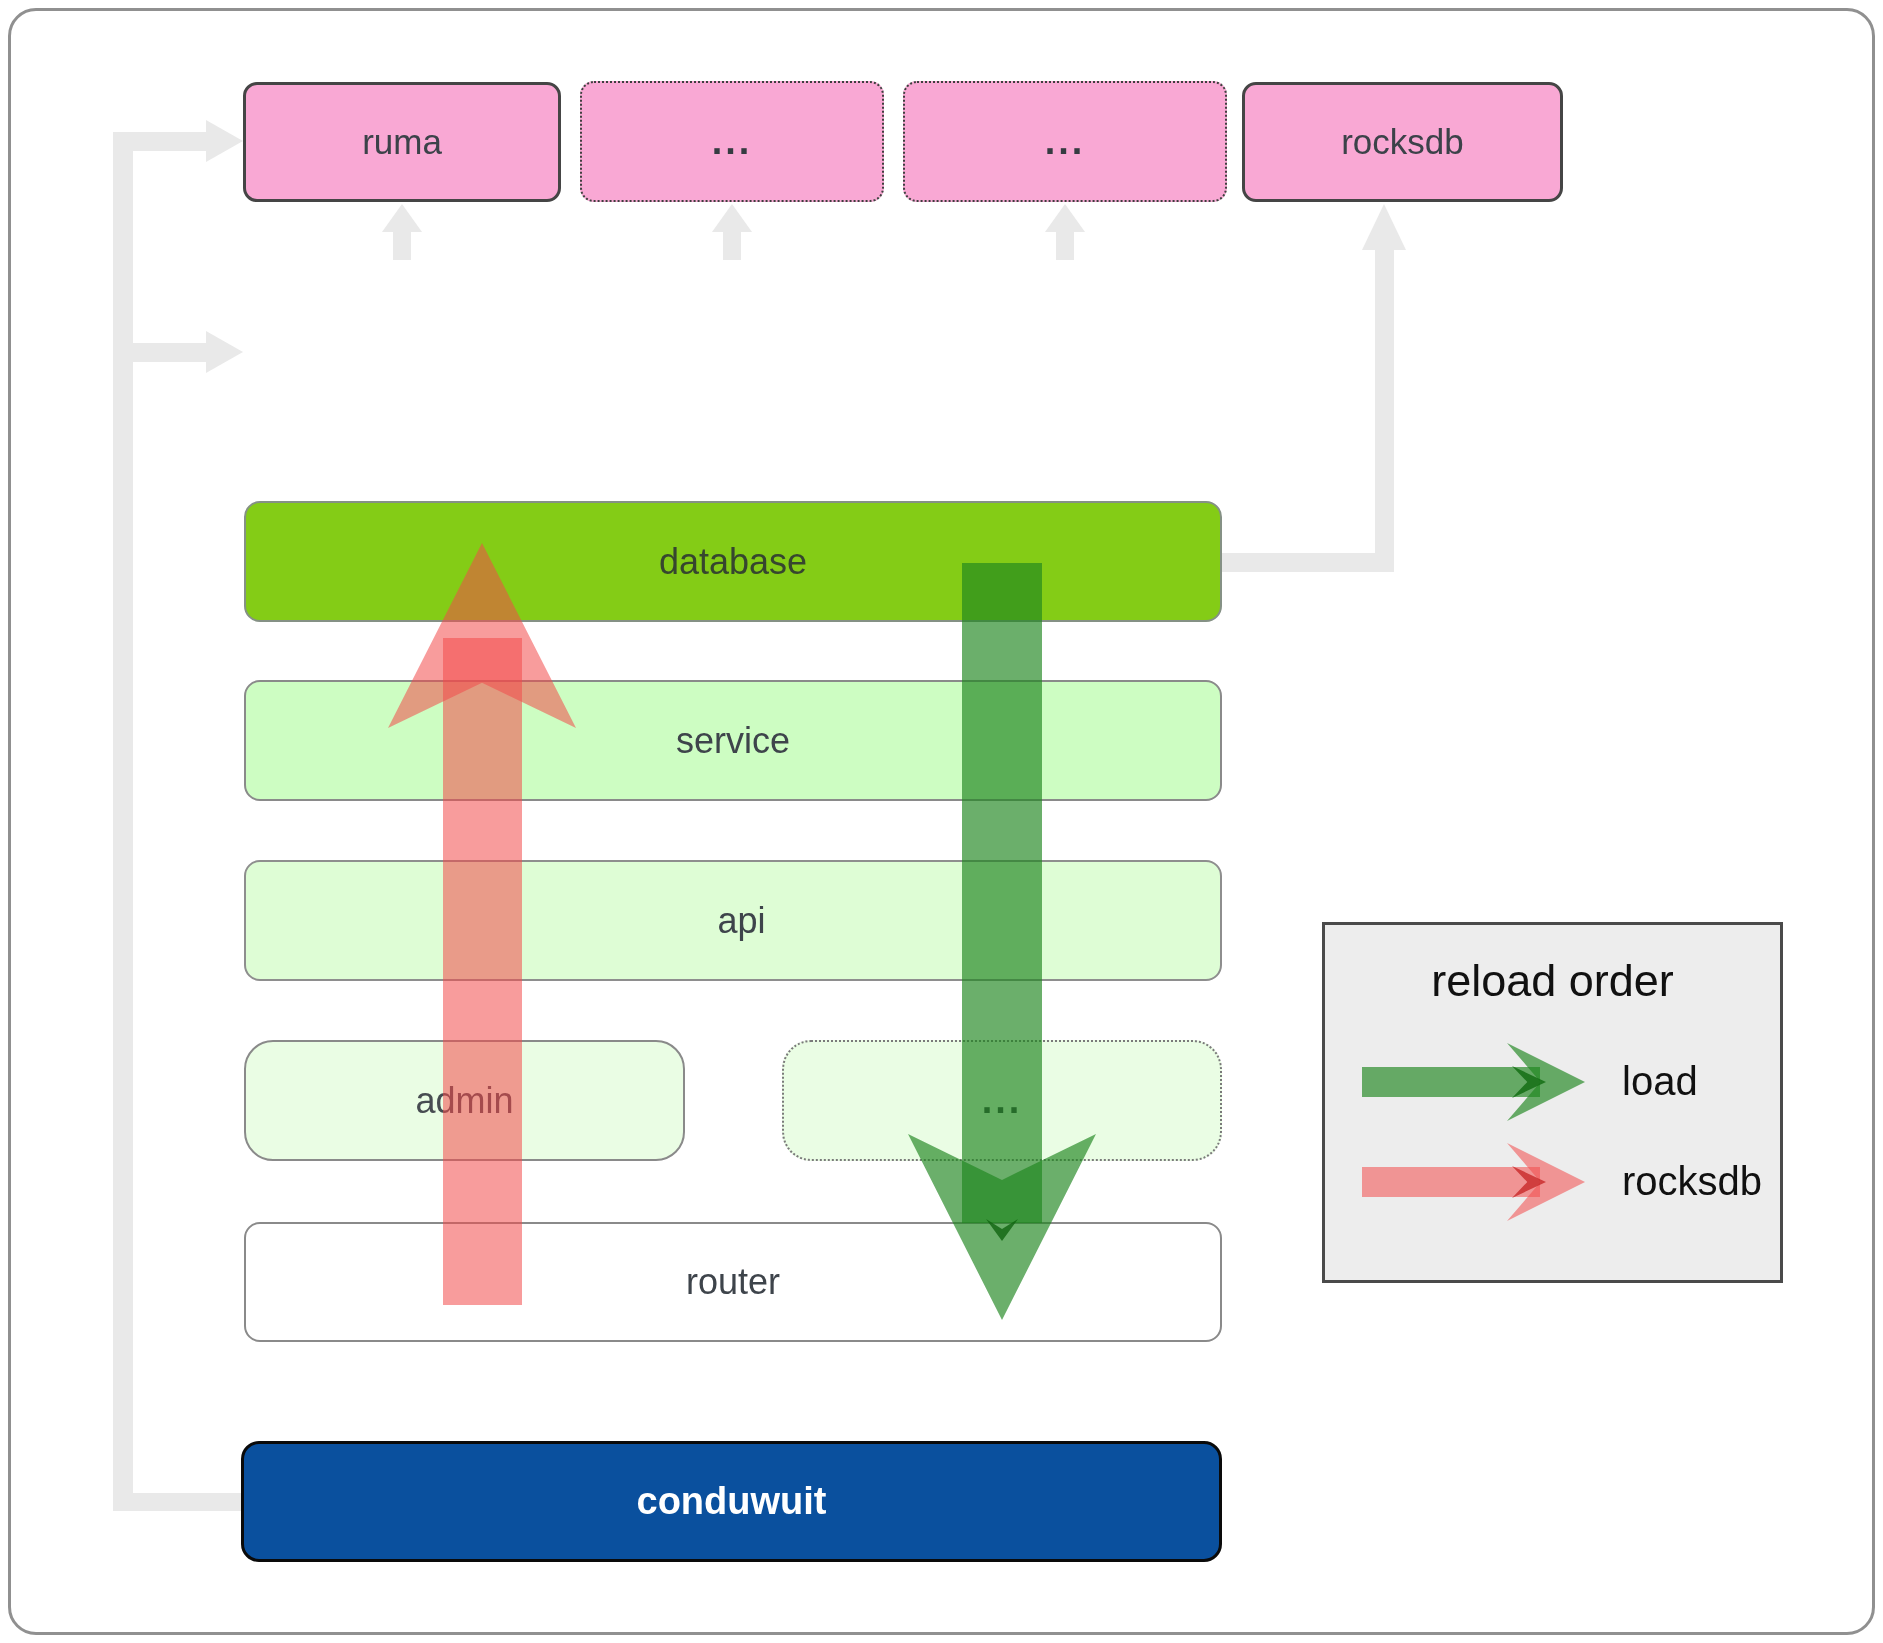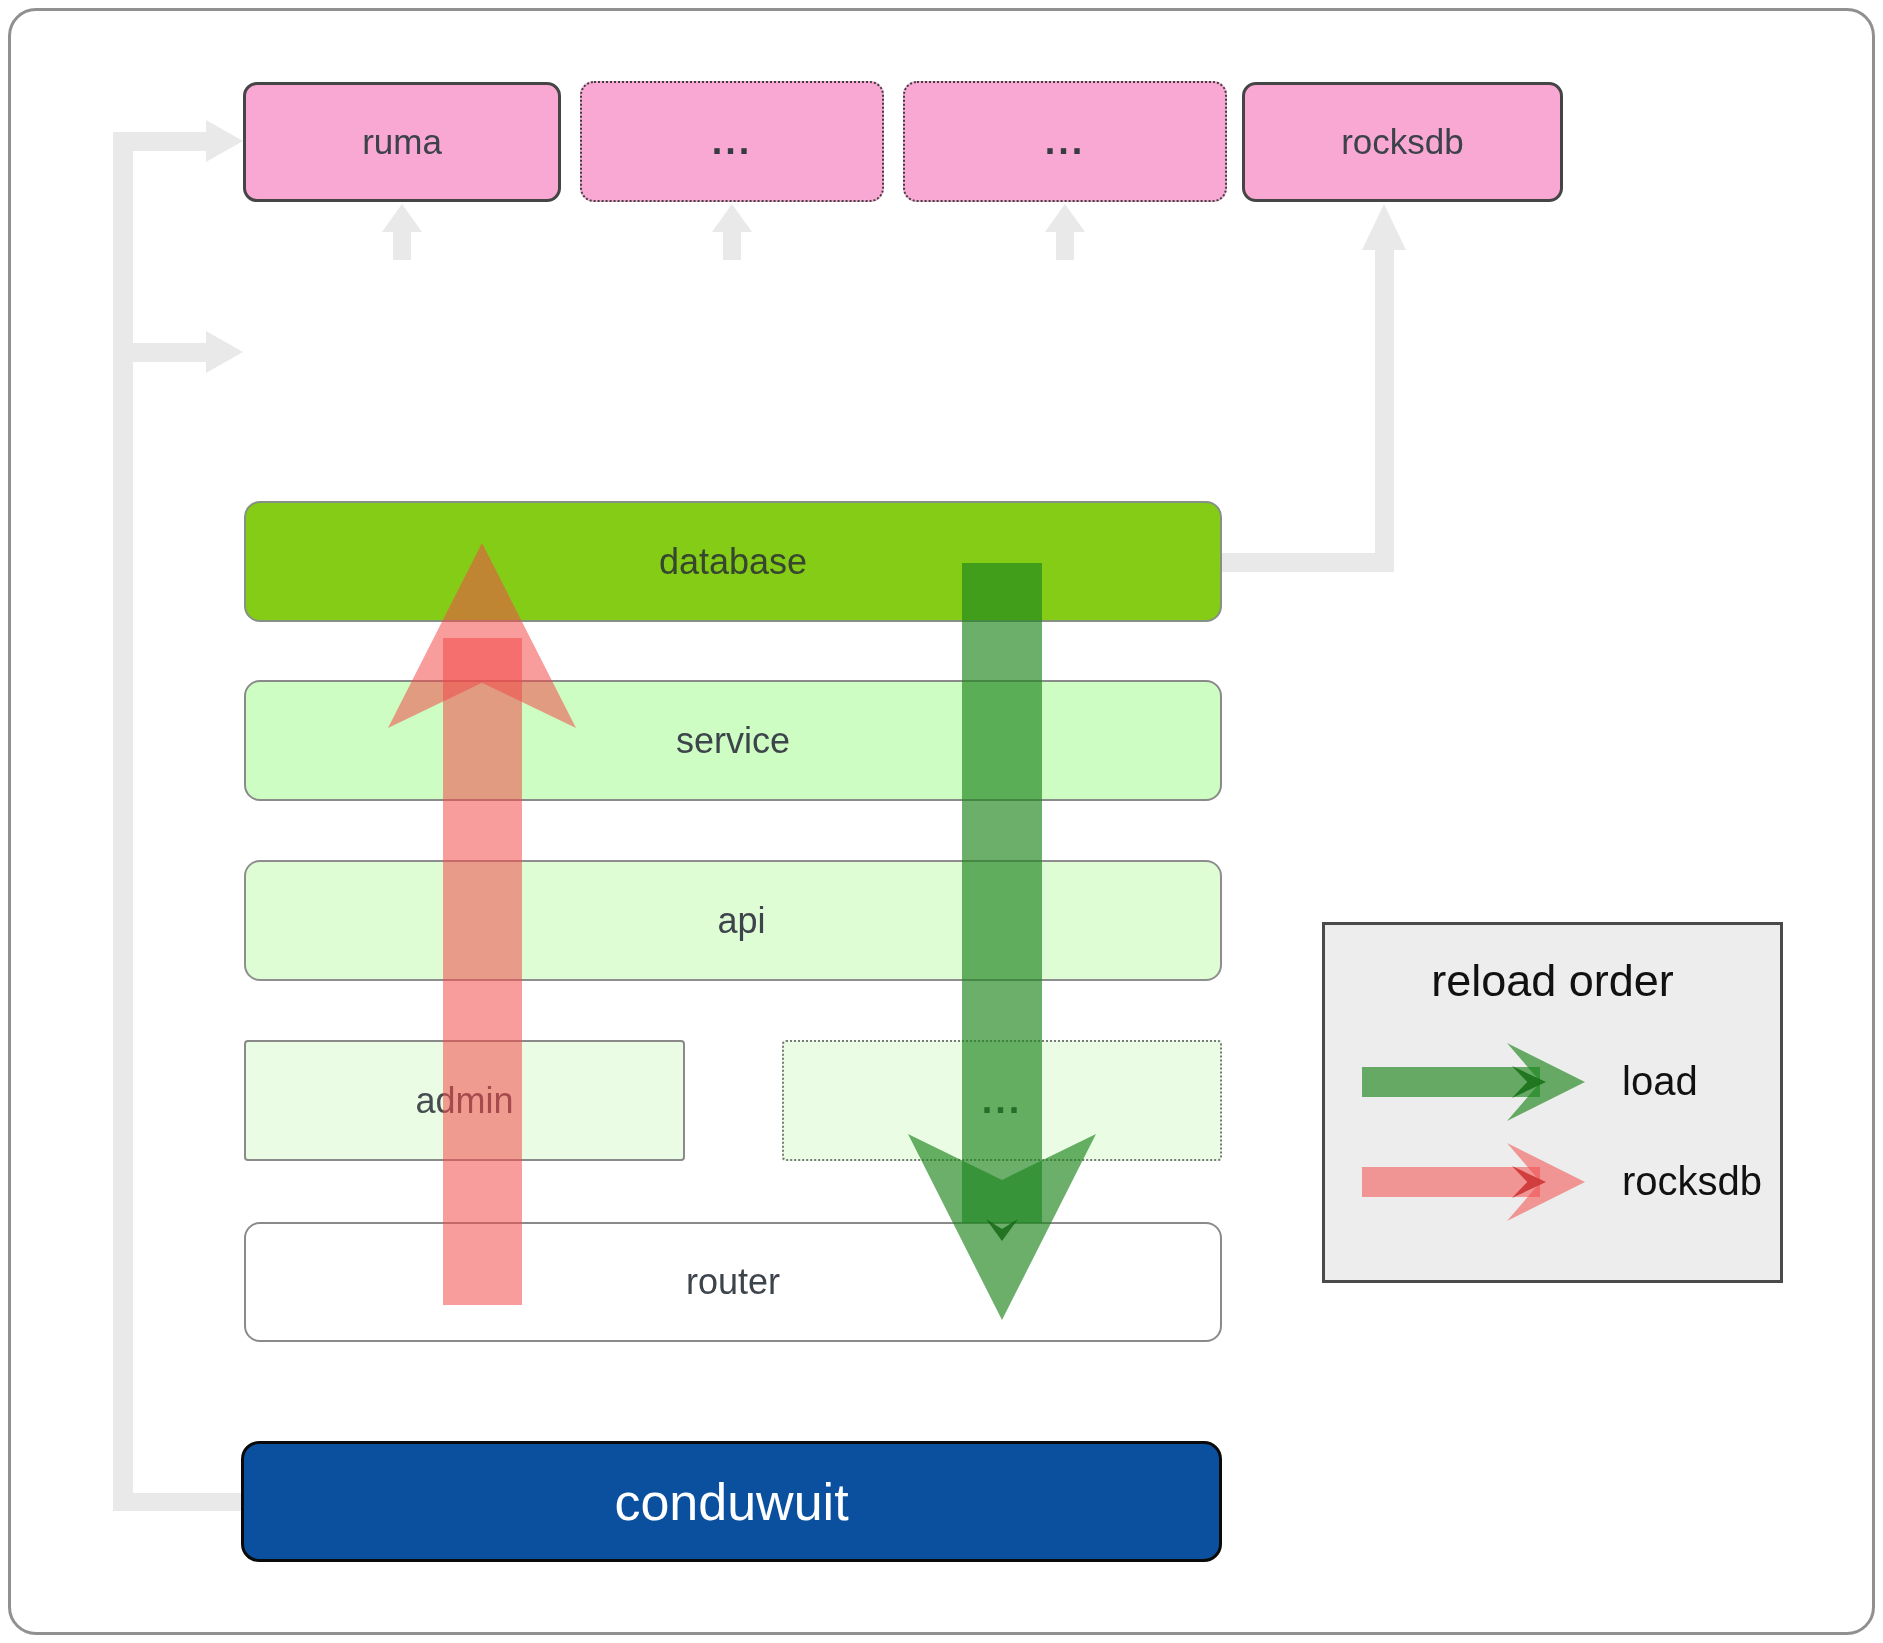"admin" .adminb { border-radius: 4px -> 29px }
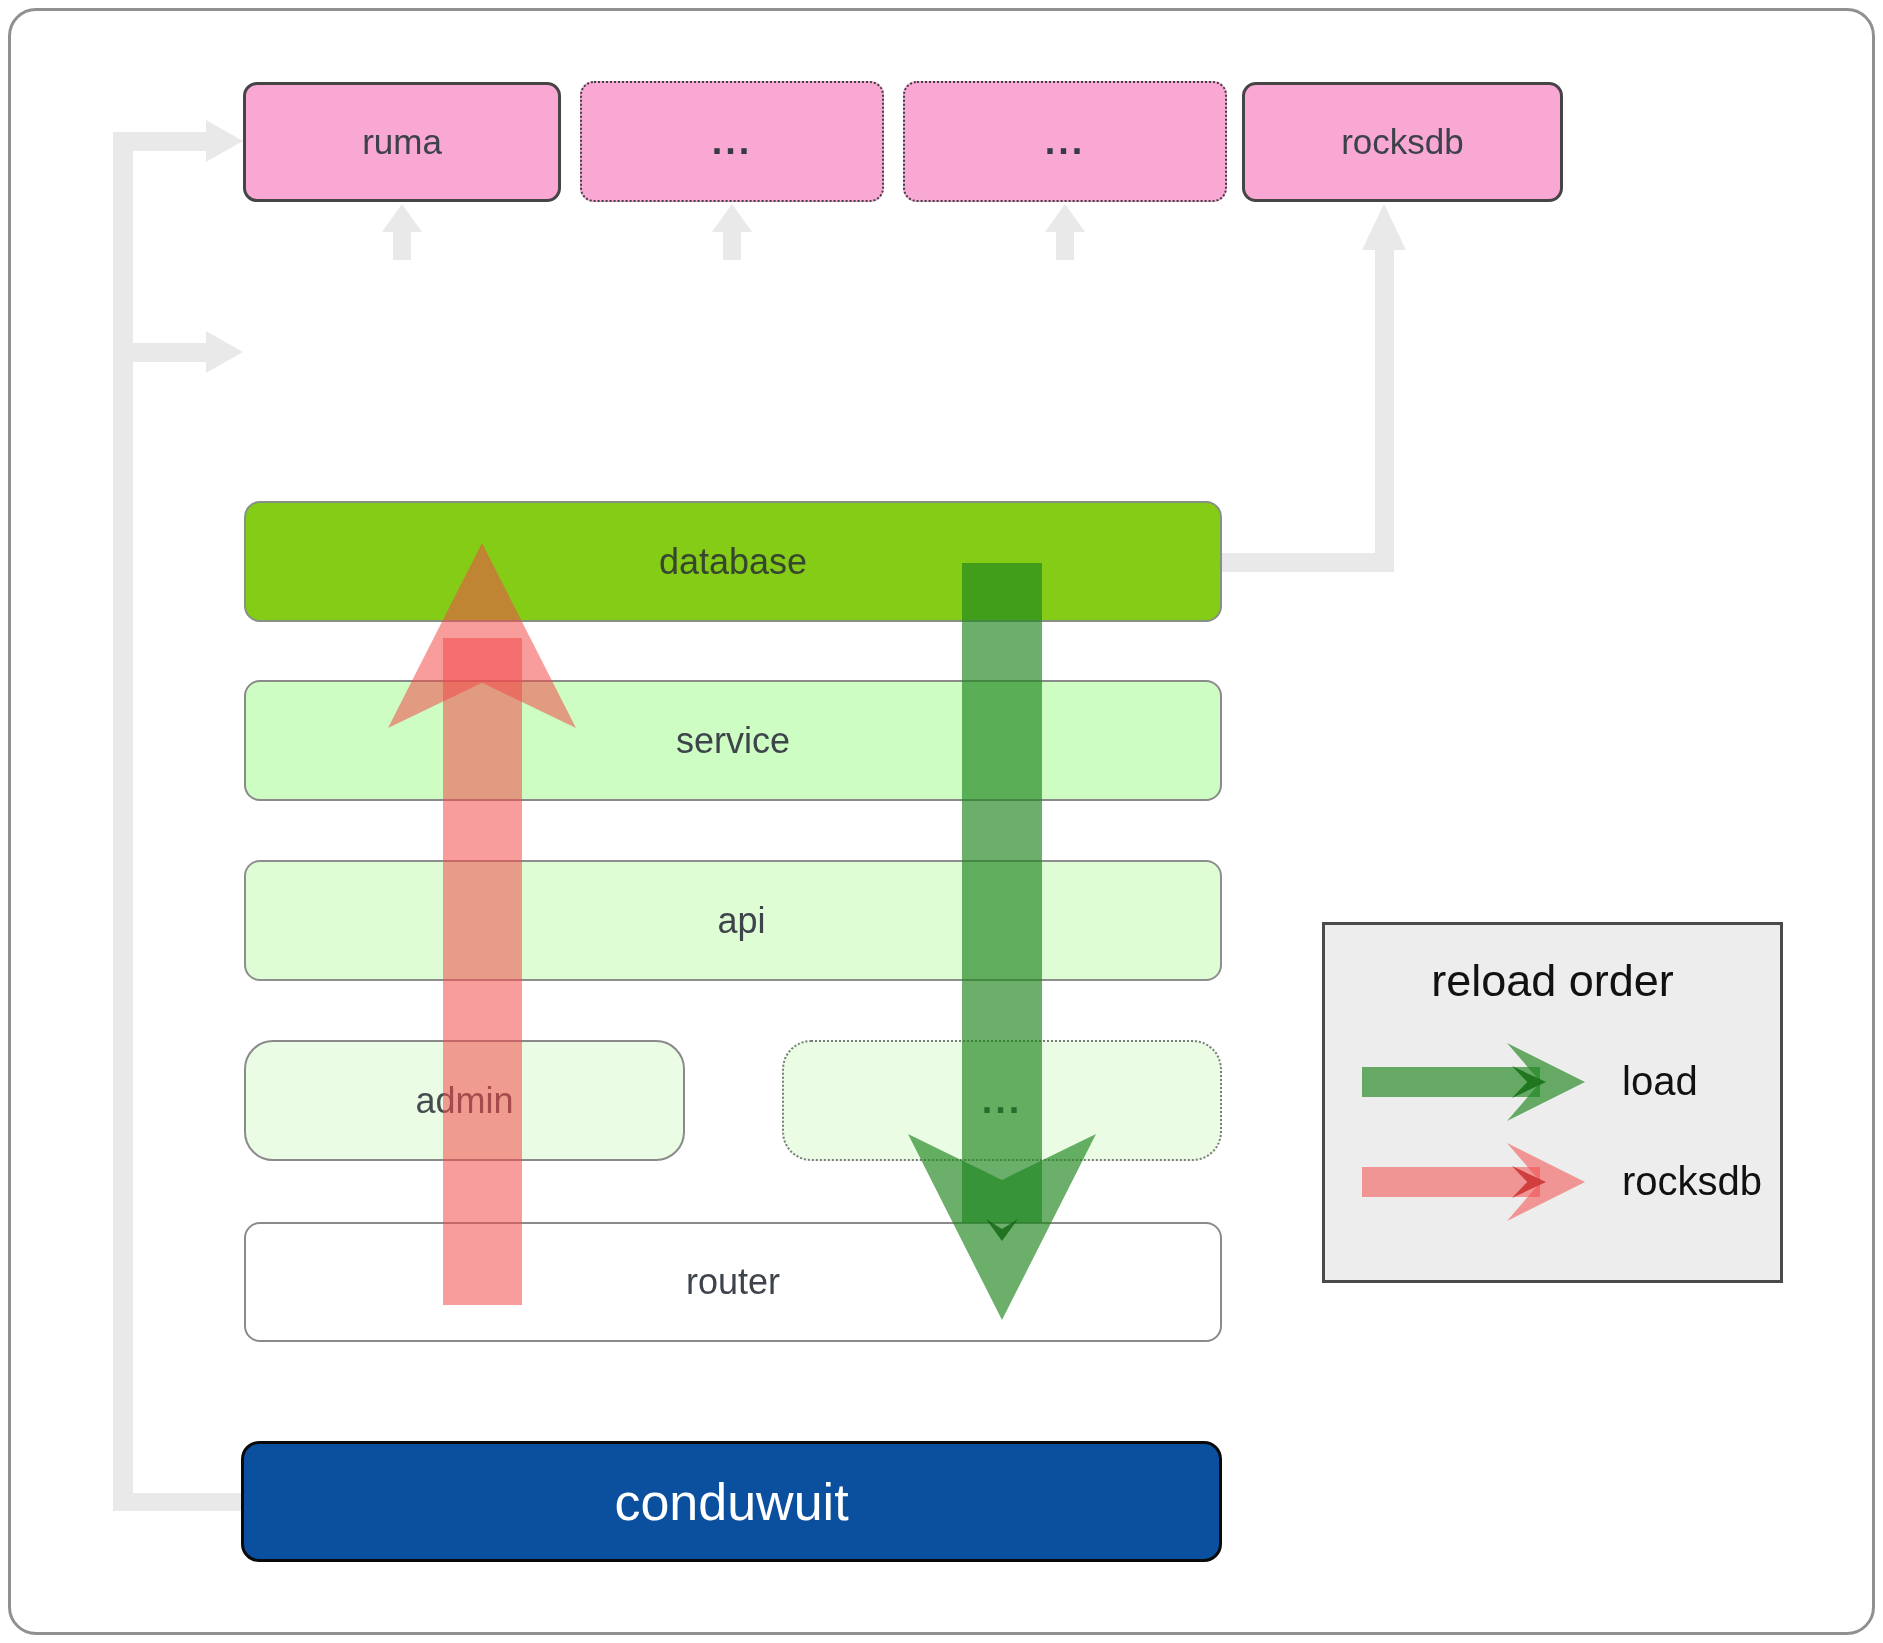"conduwuit" .conduwuit { font-size: 52px -> 38px; font-weight: 400 -> 700 }
